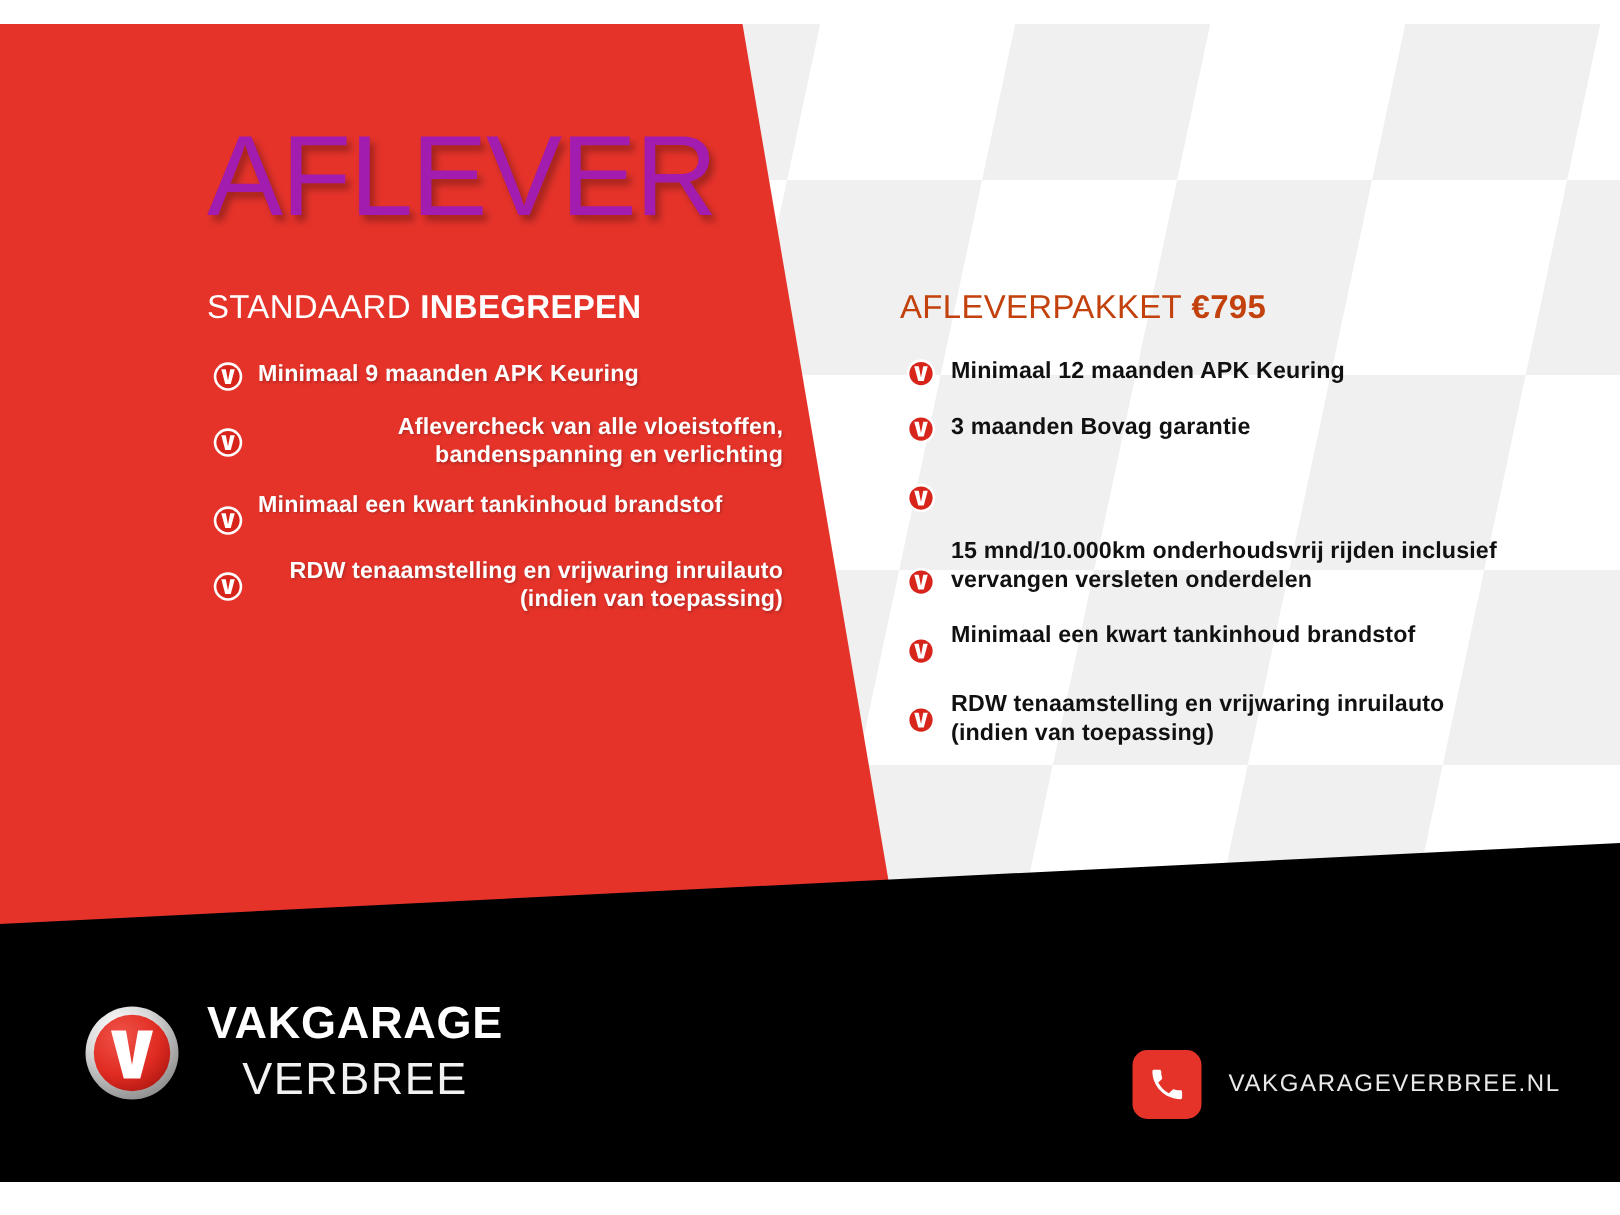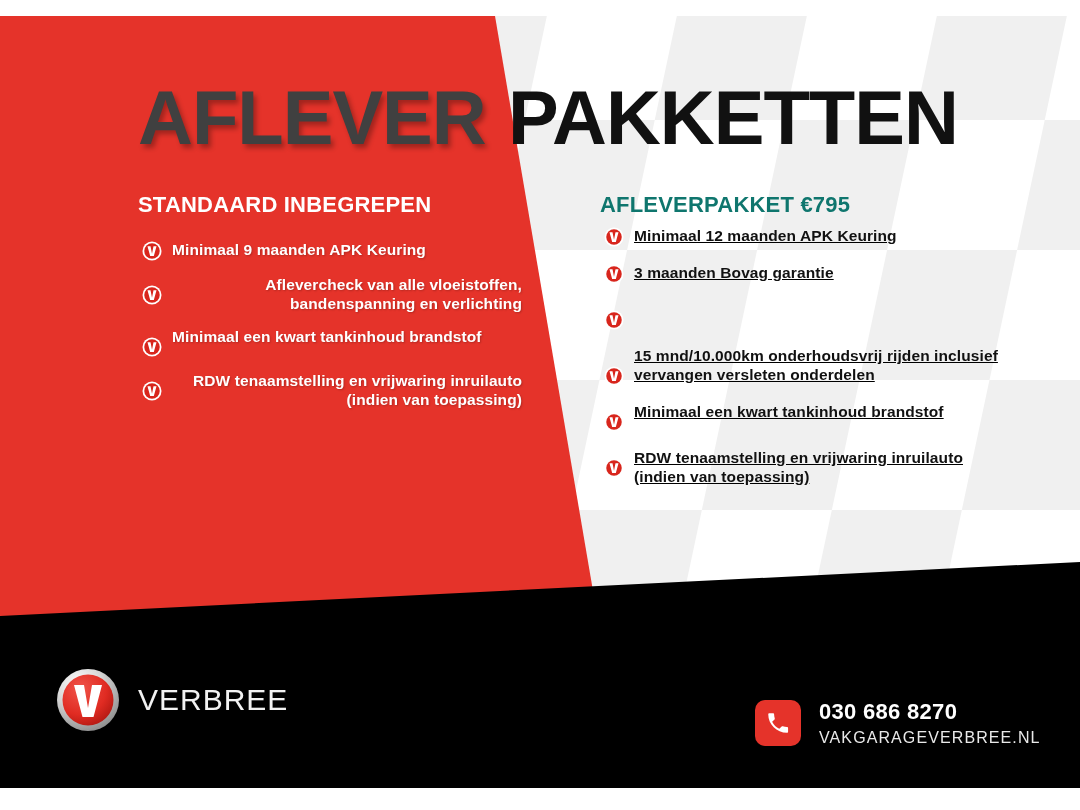"AFLEVER" .title-a { color: #404040 -> #a21caf; font-weight: bold -> normal }
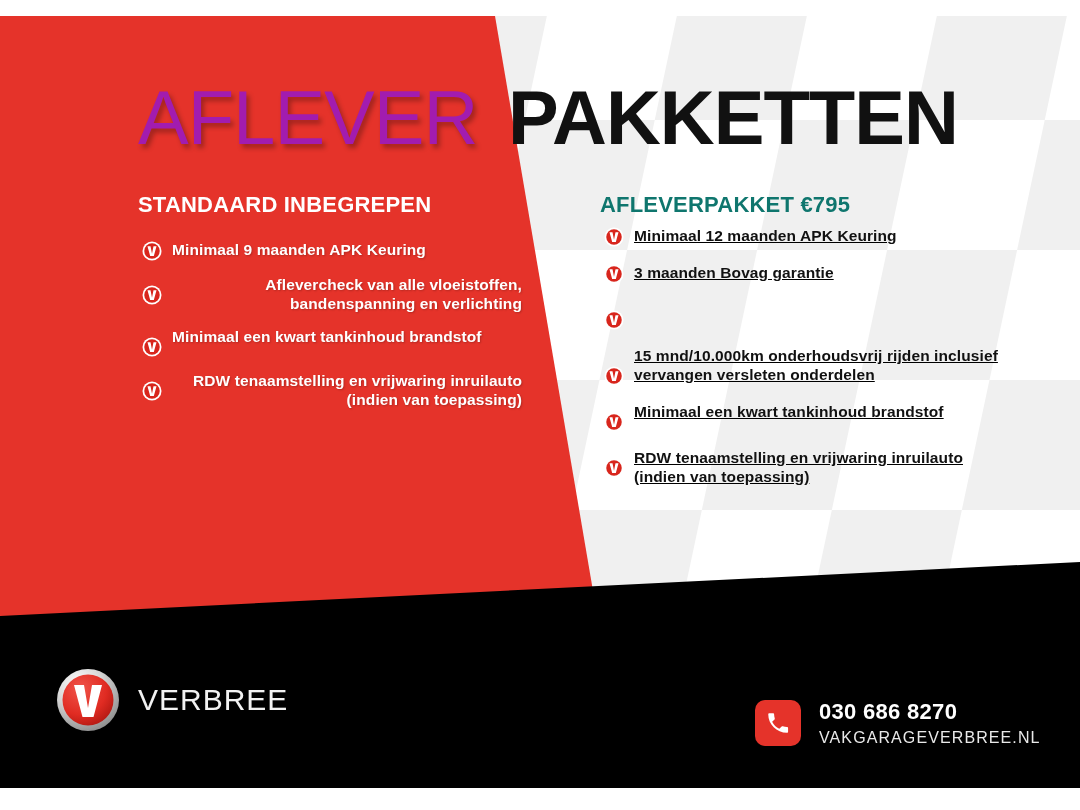"PAKKETTEN" span.title-b { html: <span>PAKKETTEN</span> -> none }
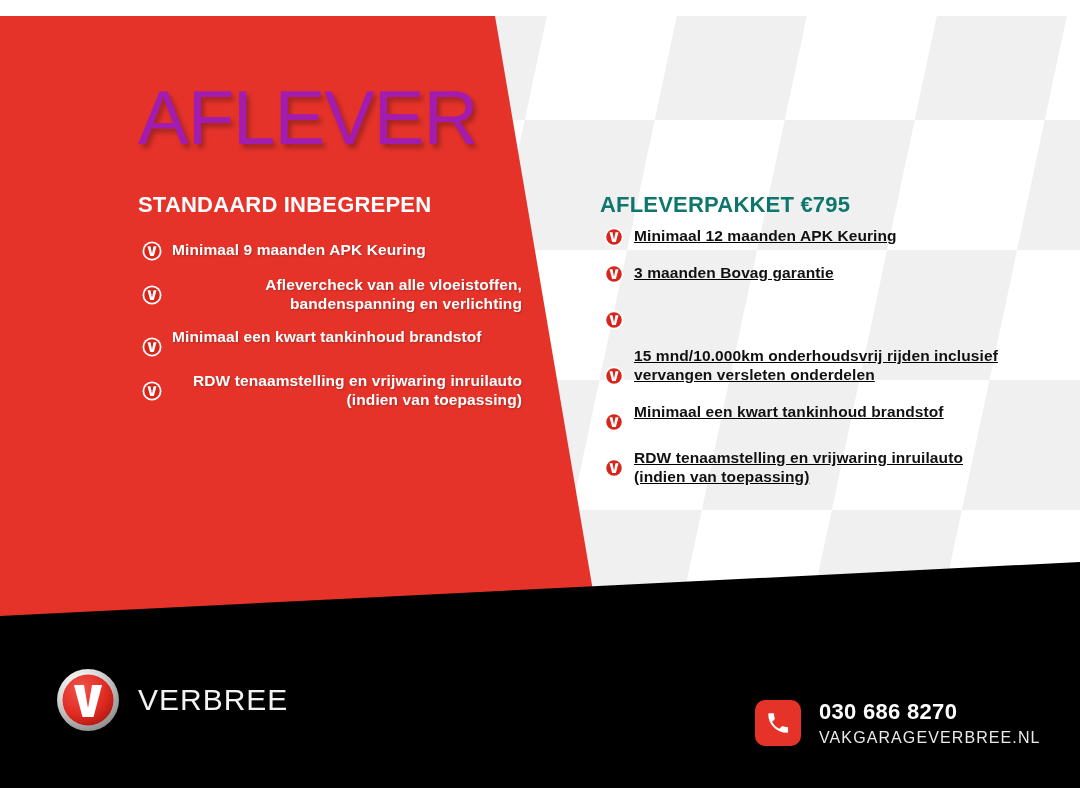"STANDAARD" .sub b { font-weight: bold -> normal }
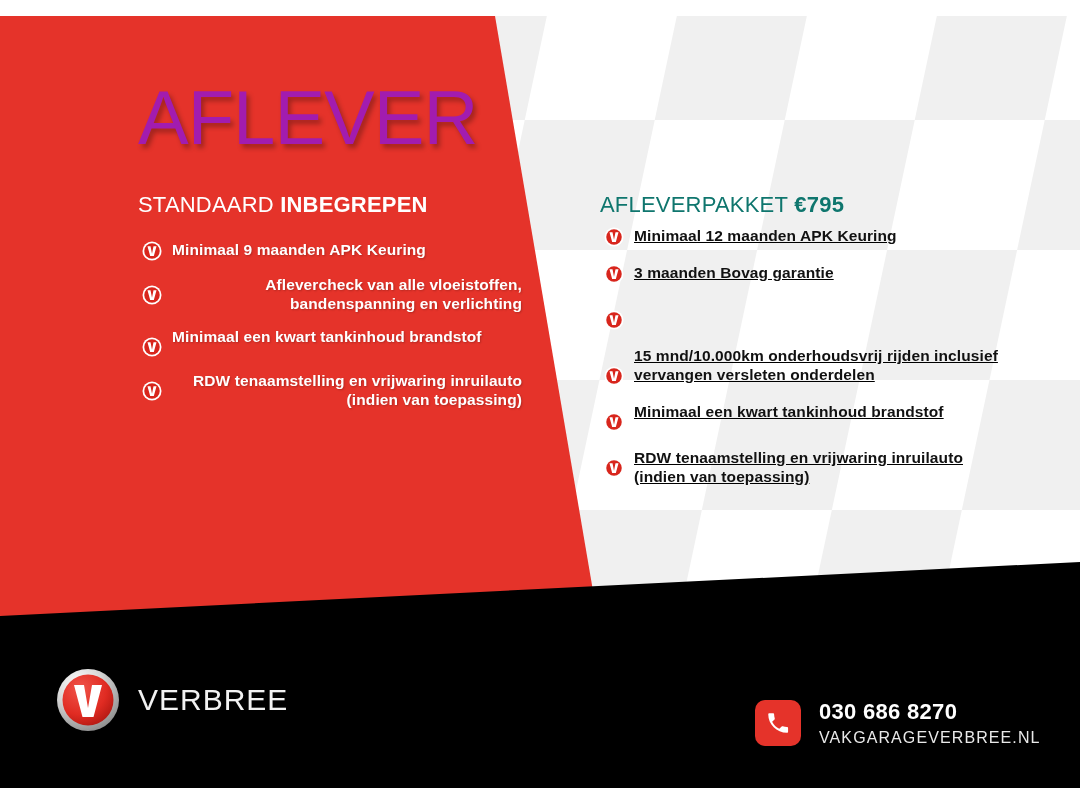"AFLEVERPAKKET €795" .sub-right { color: #0f766e -> #c2410c }
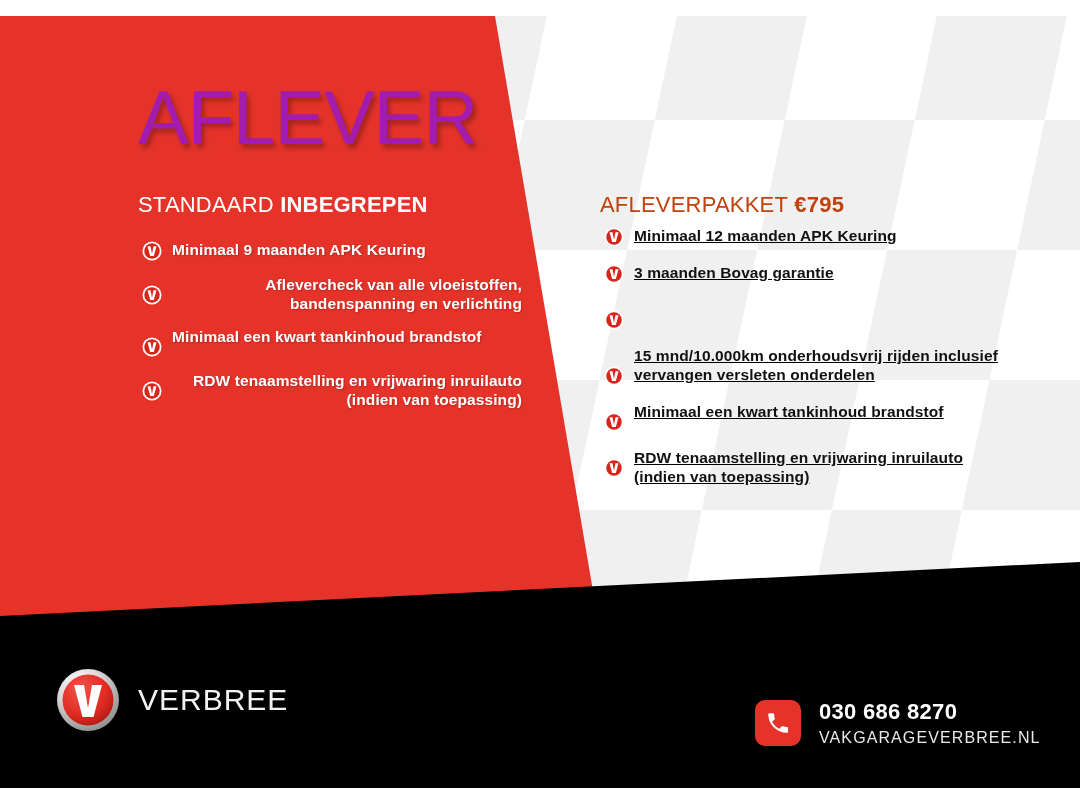"Minimaal 12 maanden APK Keuring" .list-right { text-decoration: underline -> none; top: 226px -> 238px }
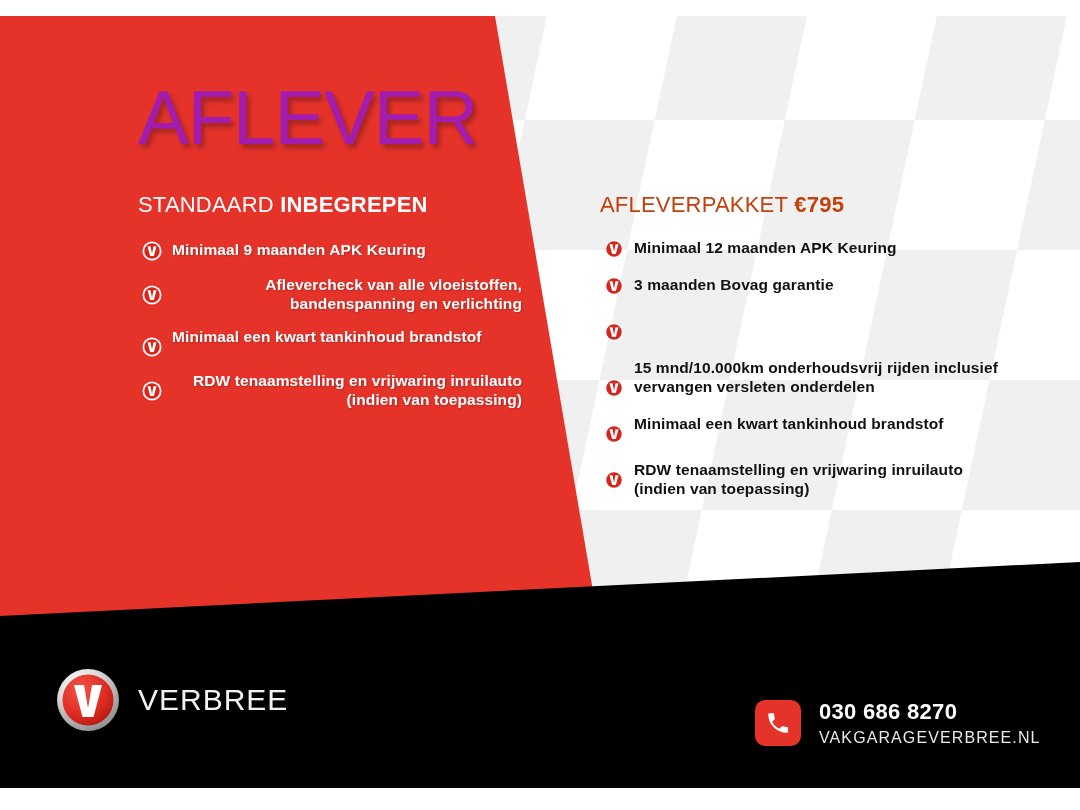"VAKGARAGE" span.logo-w1 { html: none -> <span>VAKGARAGE</span> }
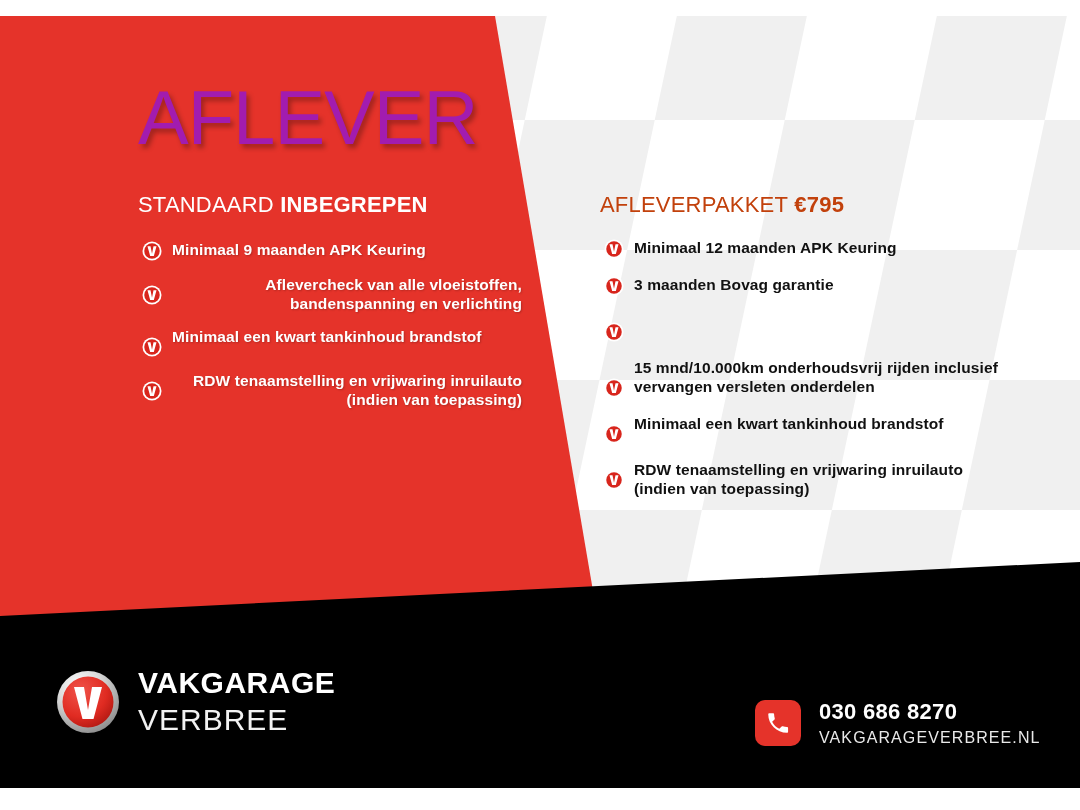"VERBREE" .logo-w2 { text-align: none -> center }
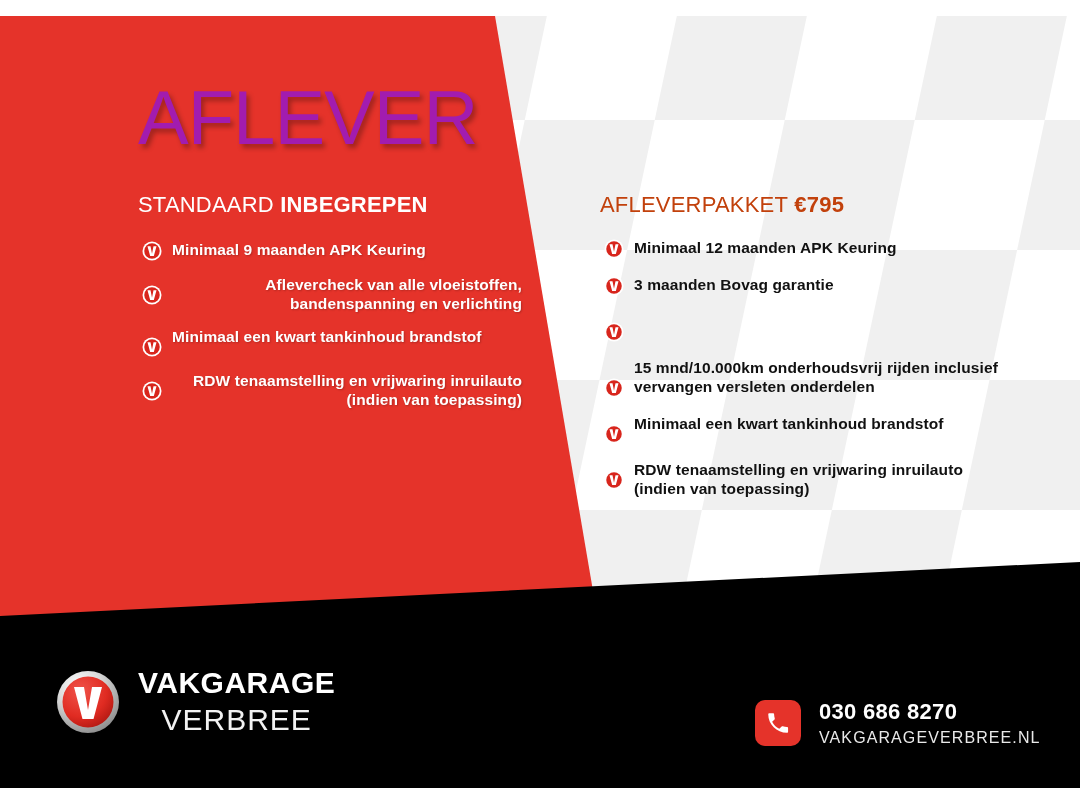"030 686 8270" span.contact-num { html: <span>030 686 8270</span> -> none }
